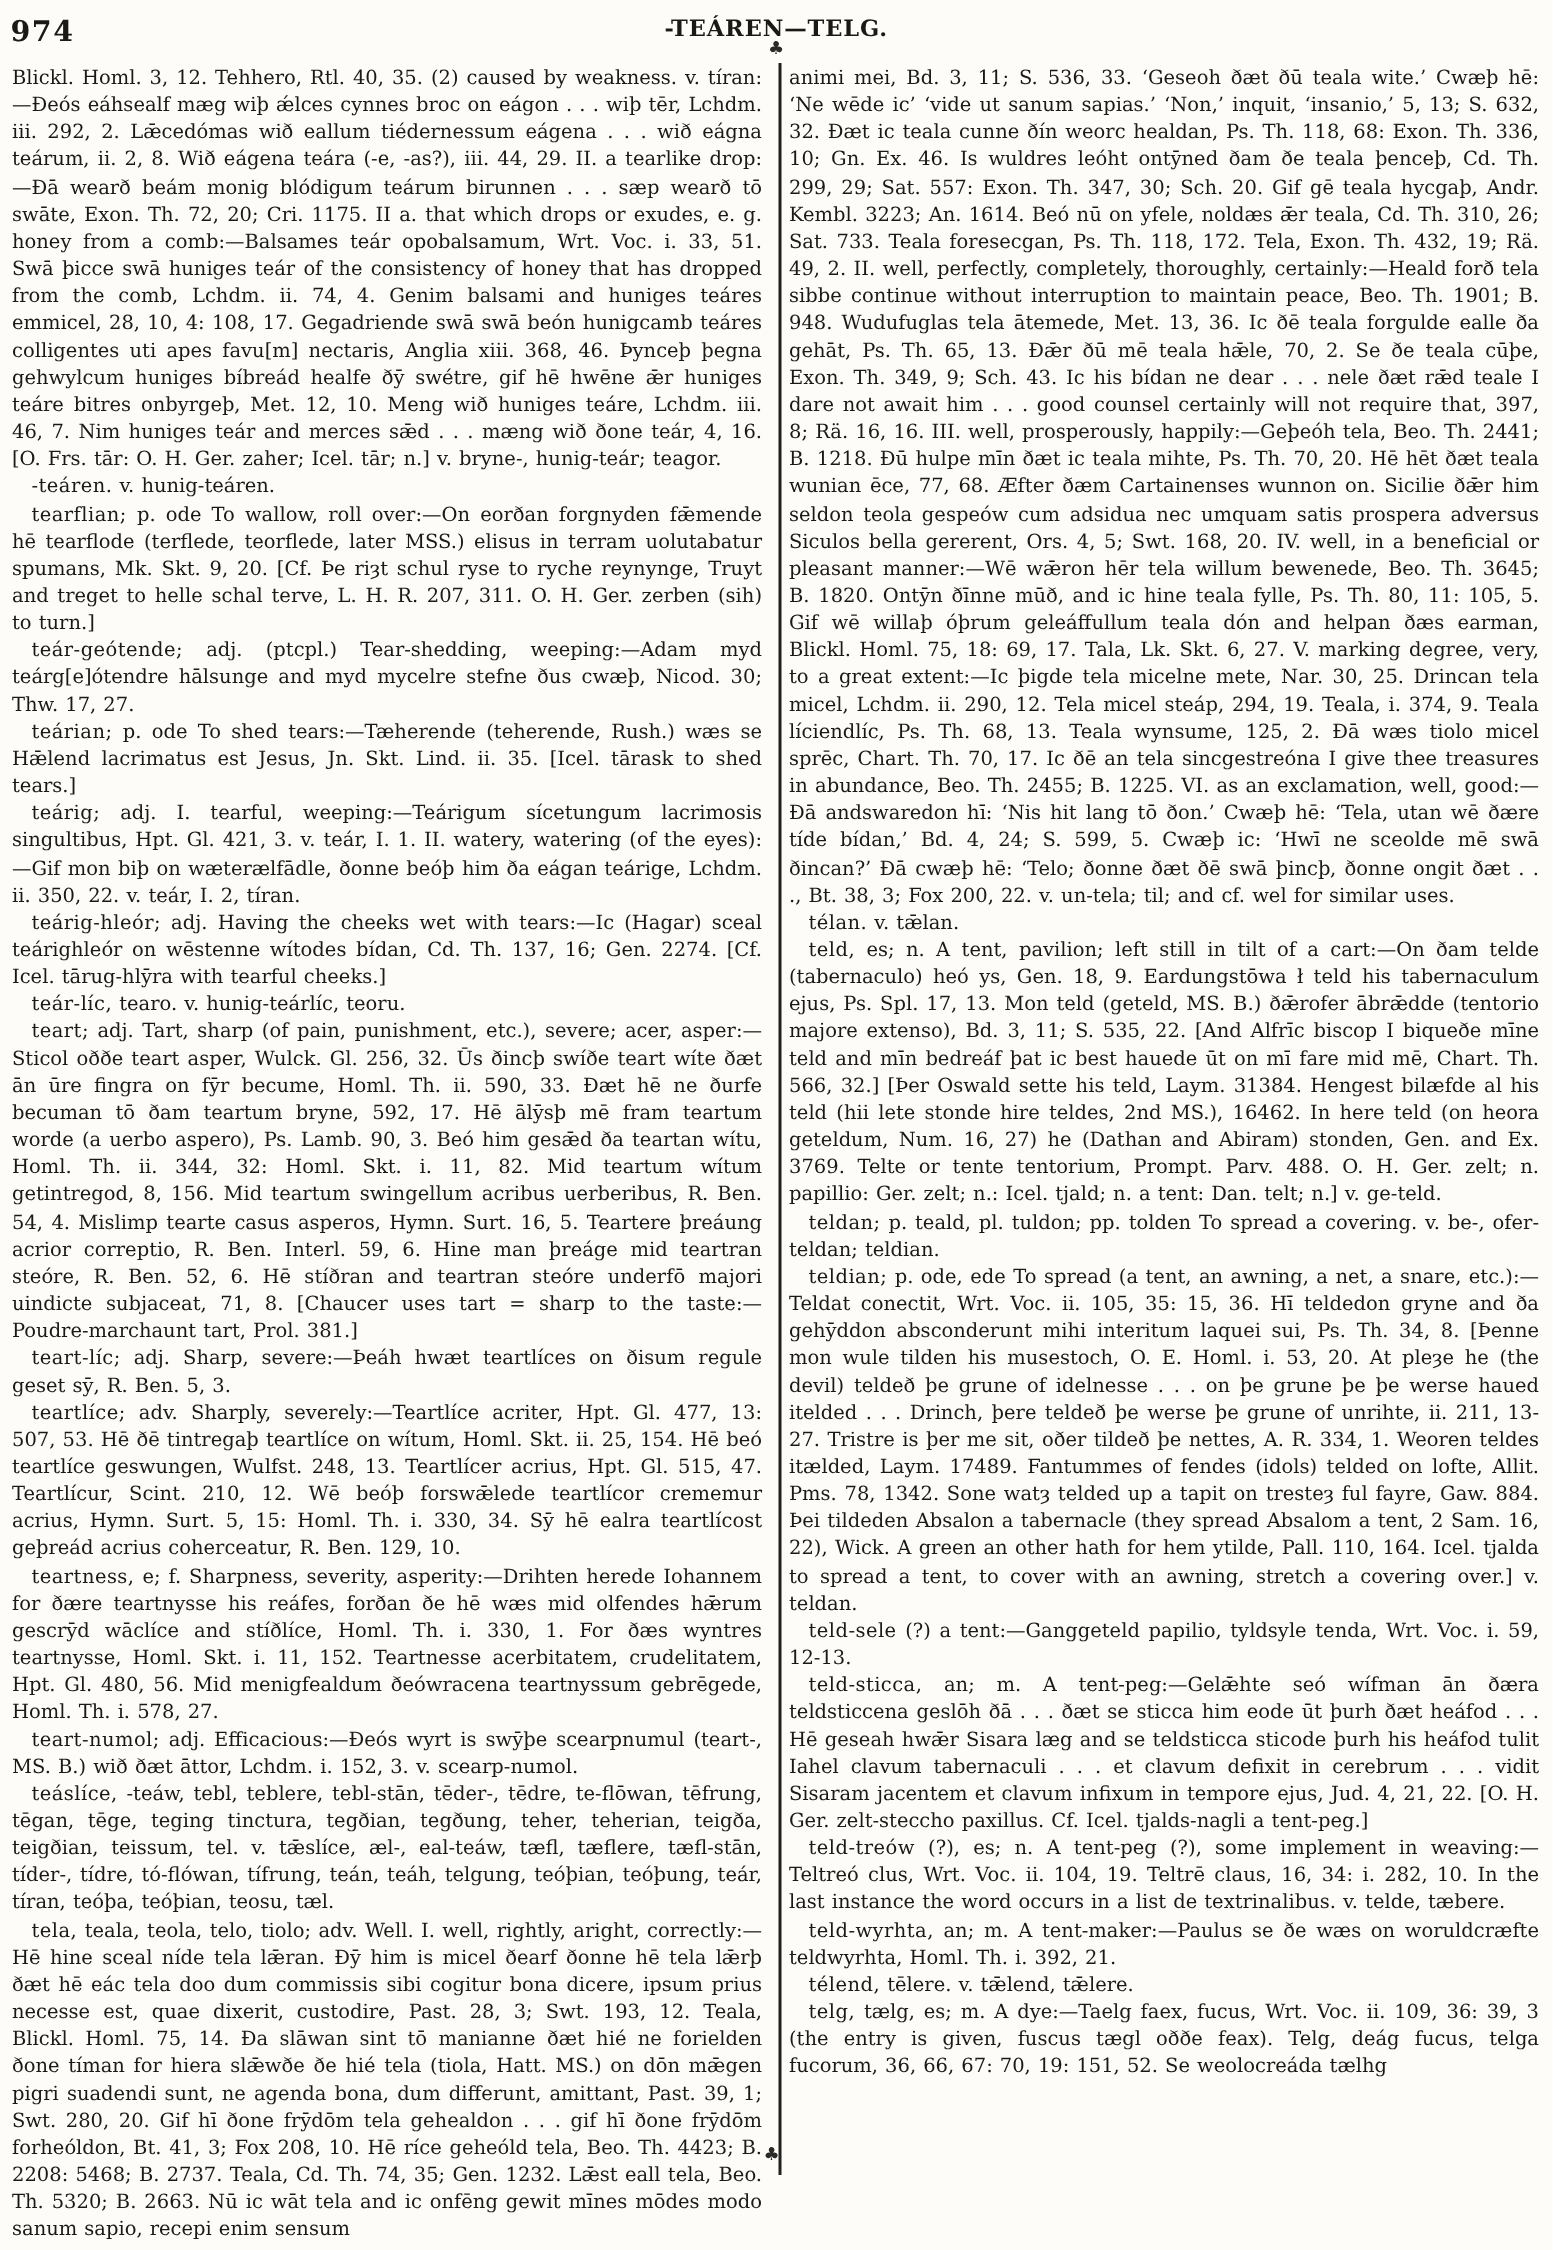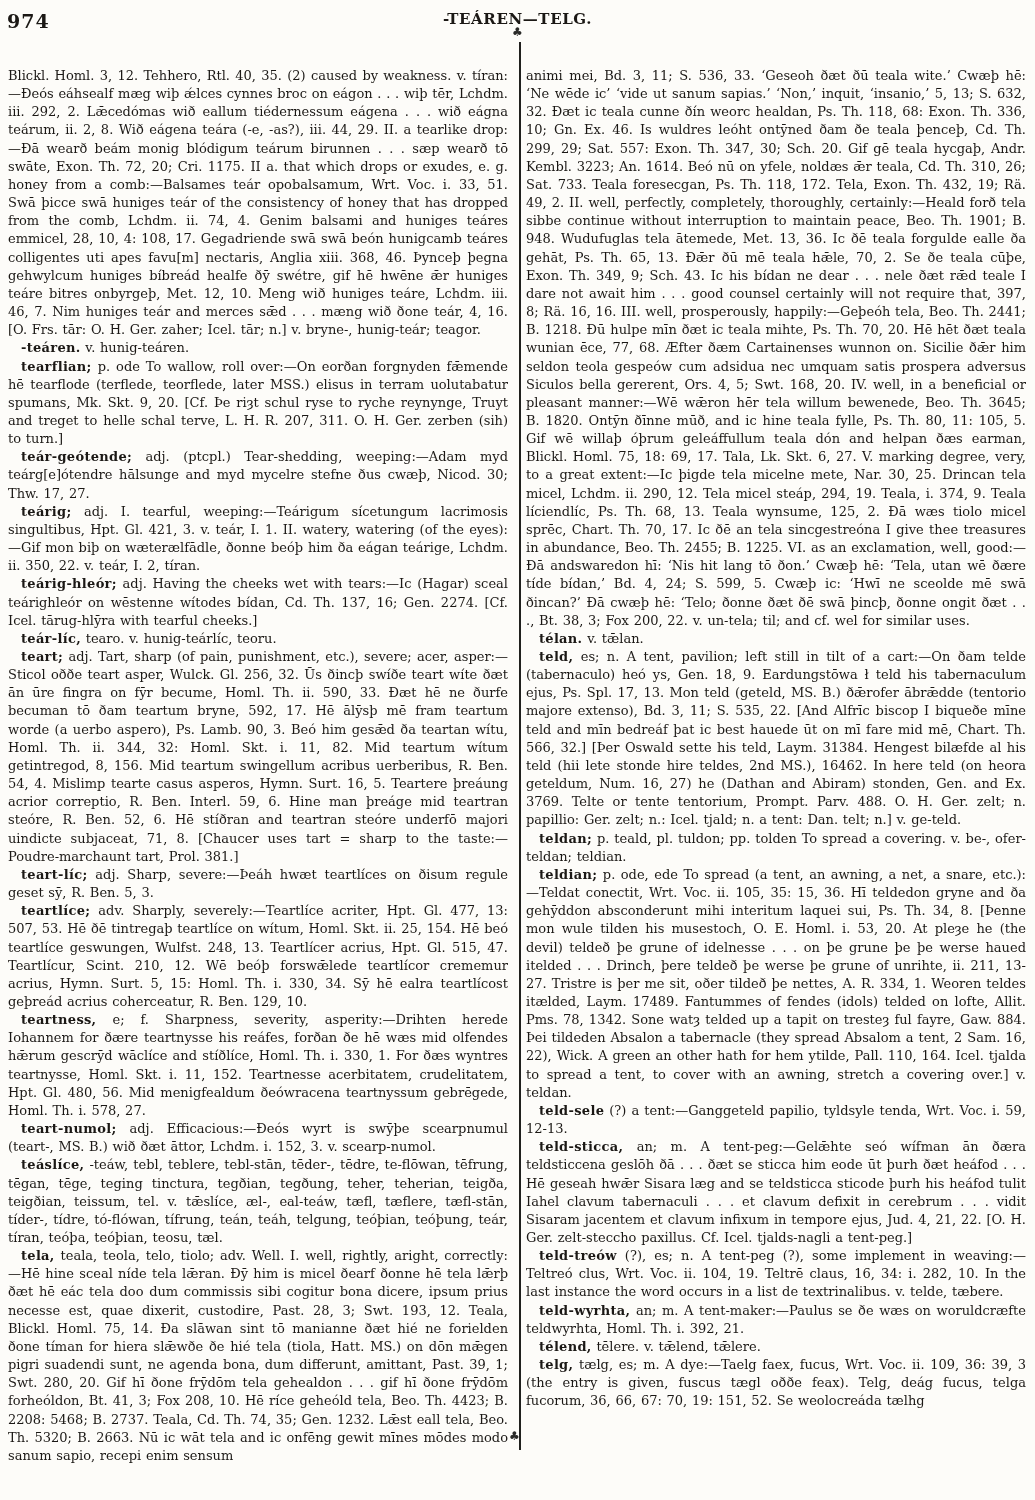"Blickl. Homl. 3, 12. Tehhero," .col { margin-top: 23px -> none }
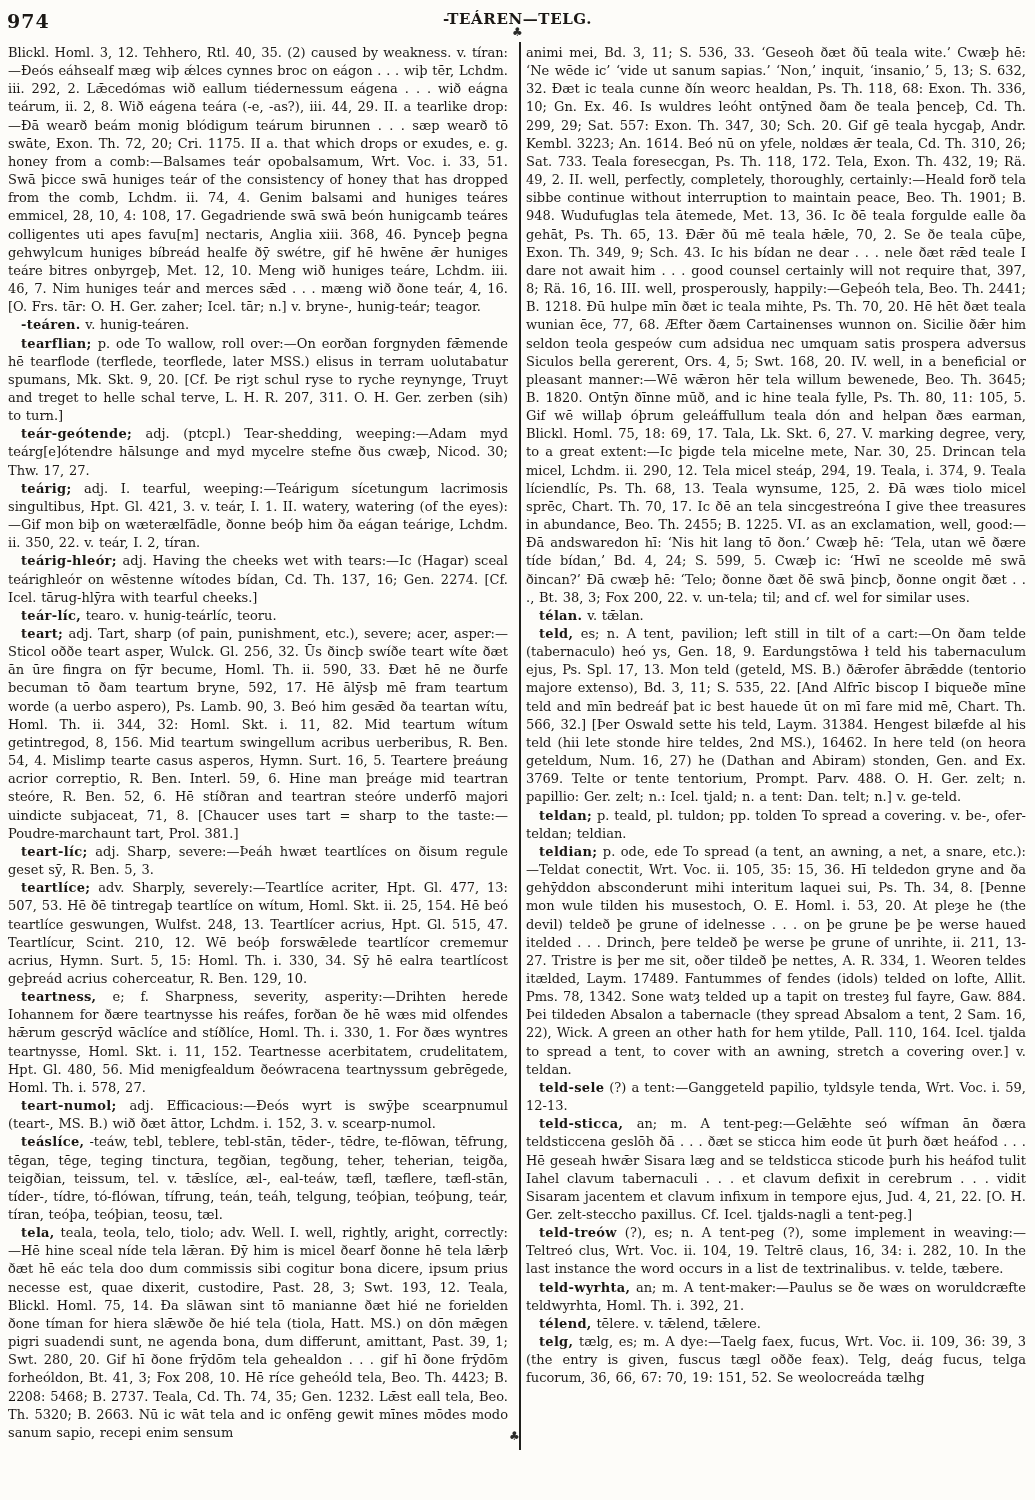"-teáren." .col b.hw { font-weight: bold -> normal }
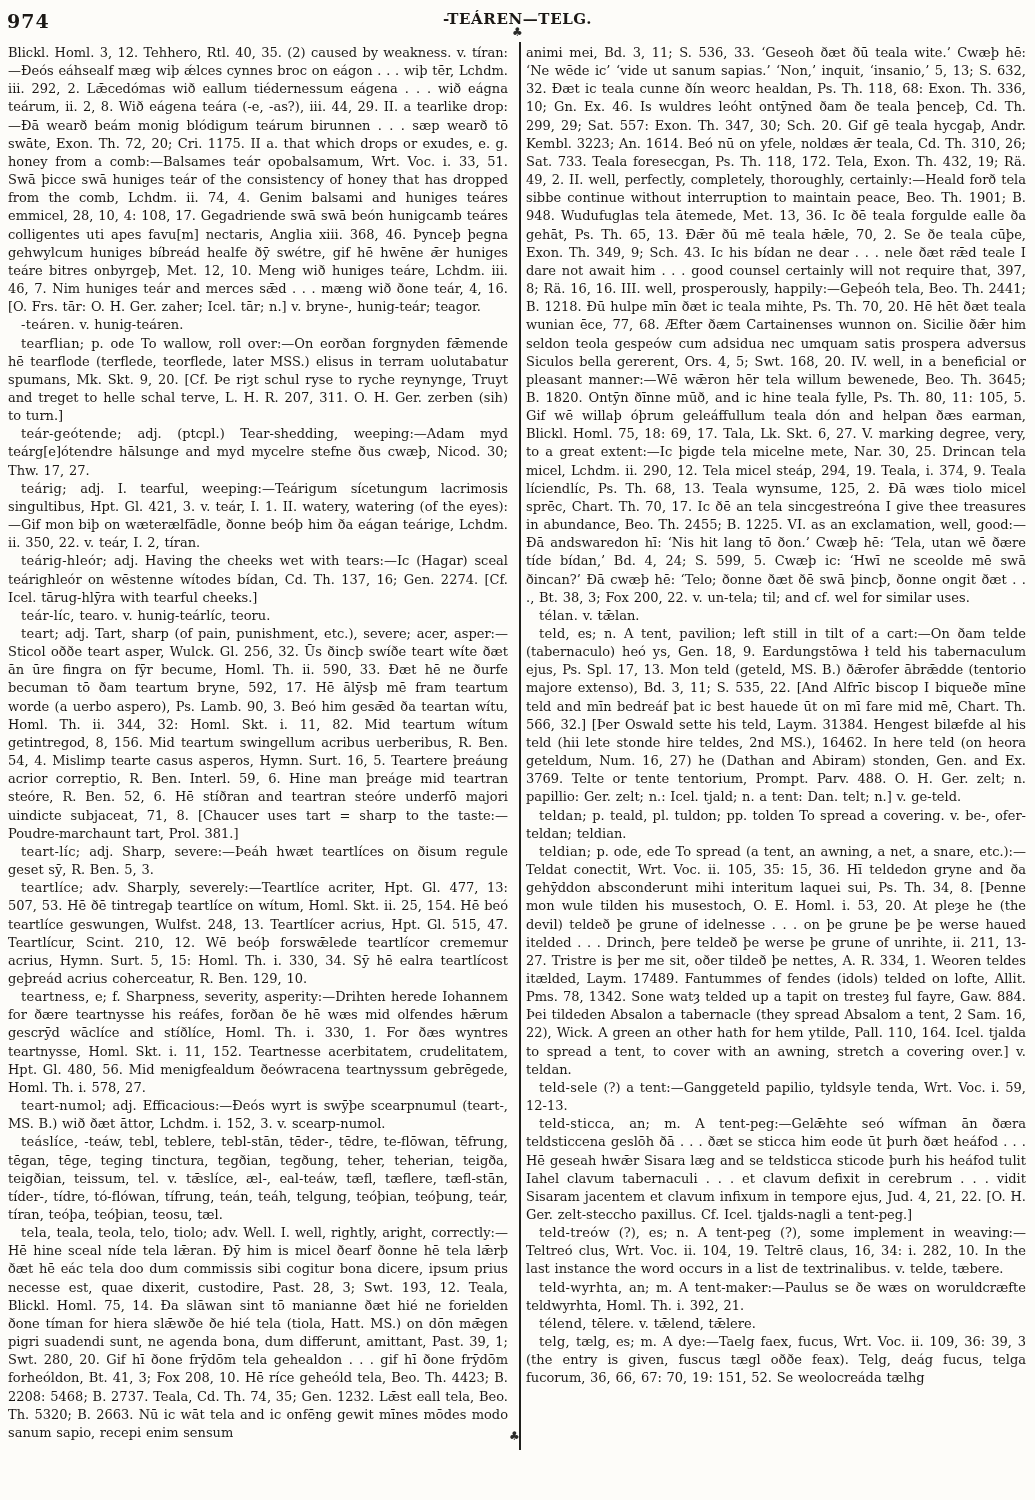"teárian; p. ode To shed" p.entry { html: none -> <p><b>teárian;</b><span> p. ode To shed tears:—Tæherende (teherende, Rush.) wæs se Hǣlend lacrimatus est Jesus, Jn. Skt. Lind. ii. 35. [Icel. tārask to shed tears.]</span></p> }
